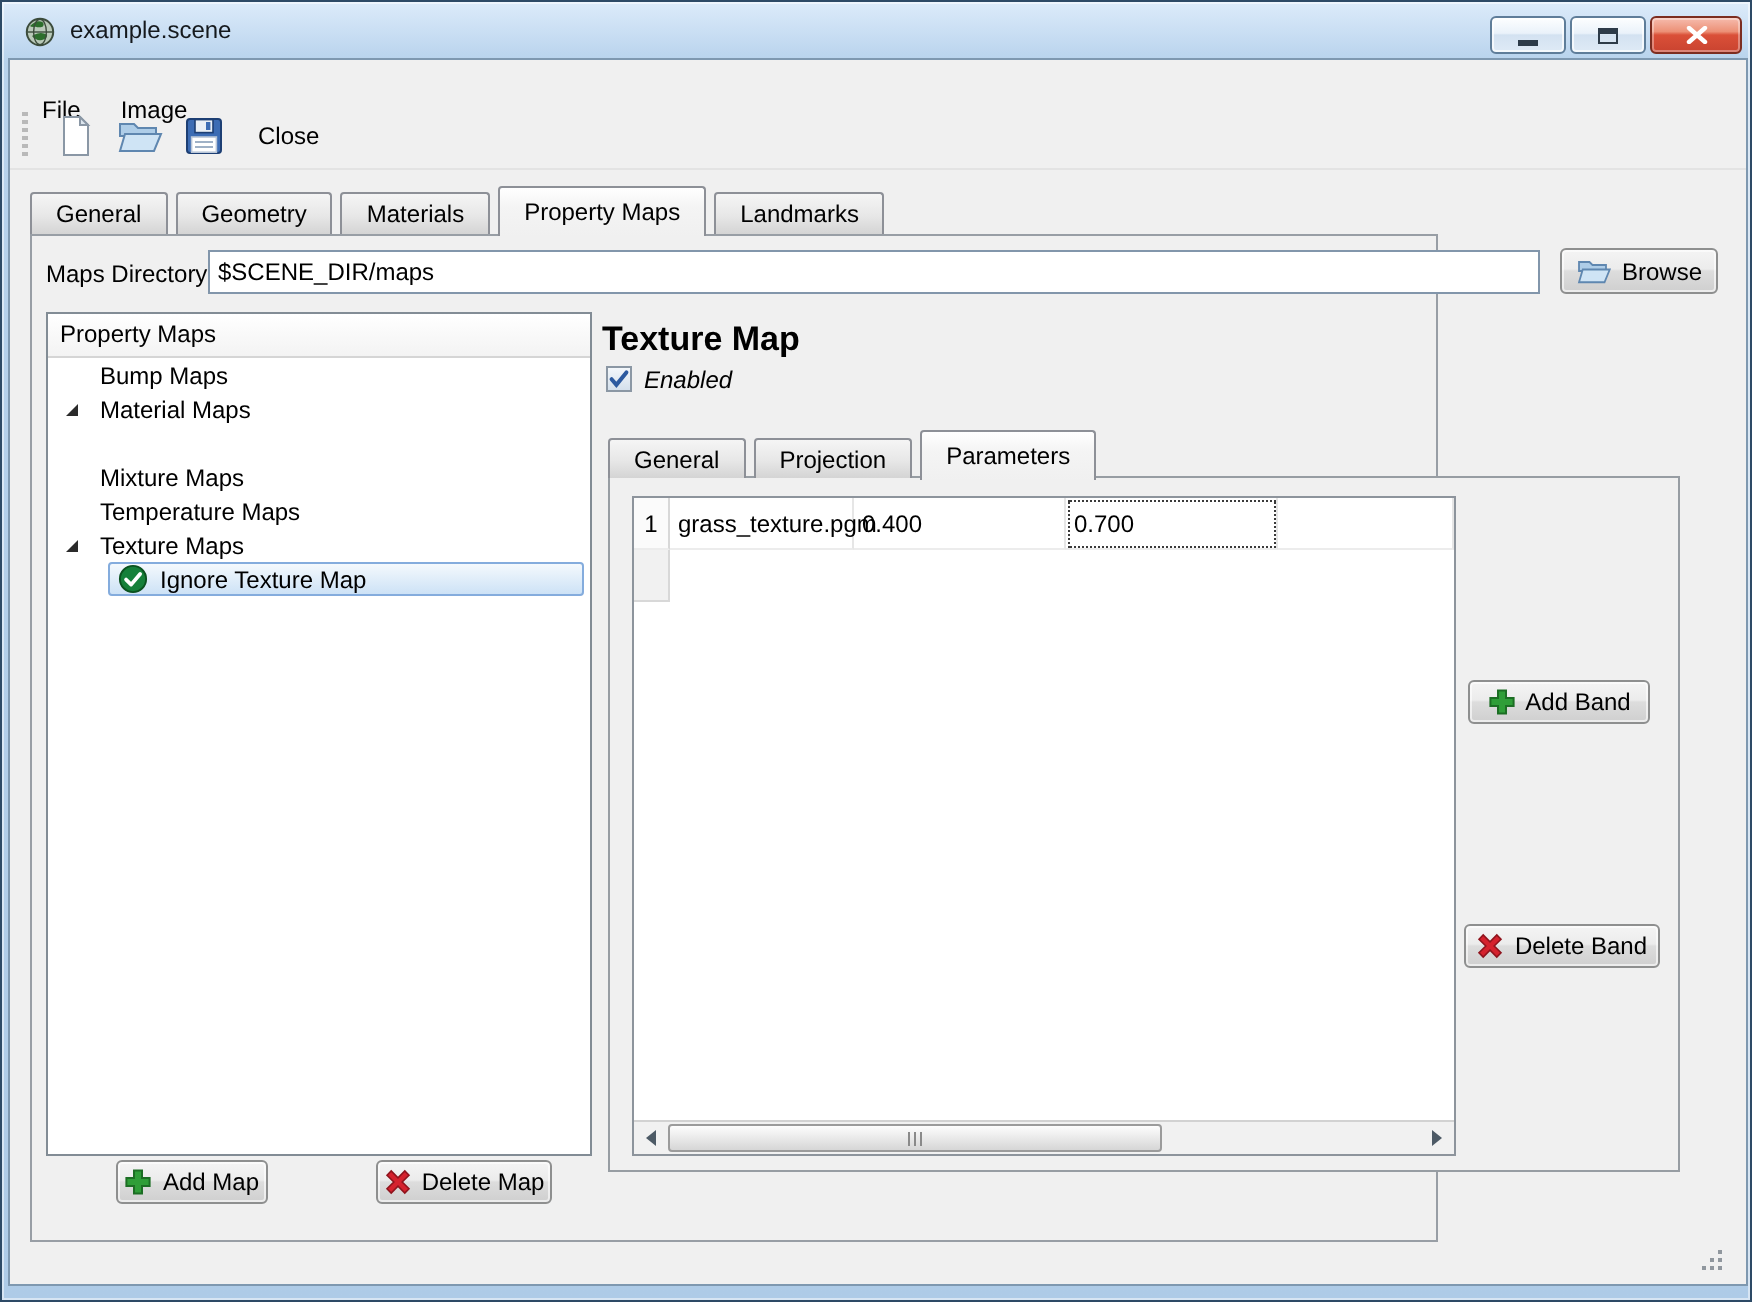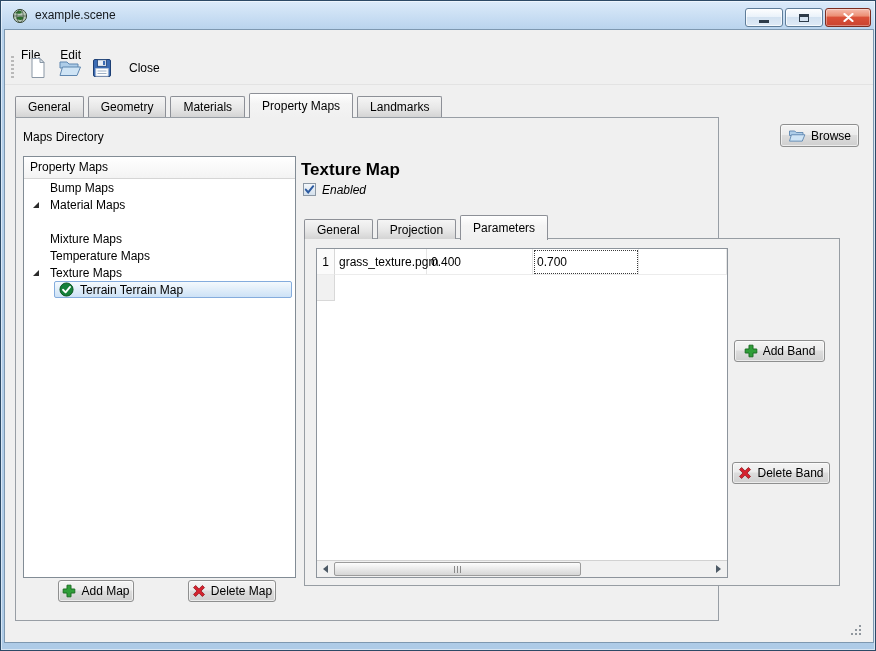"Edit" span.menu-item { text: Edit -> Image }
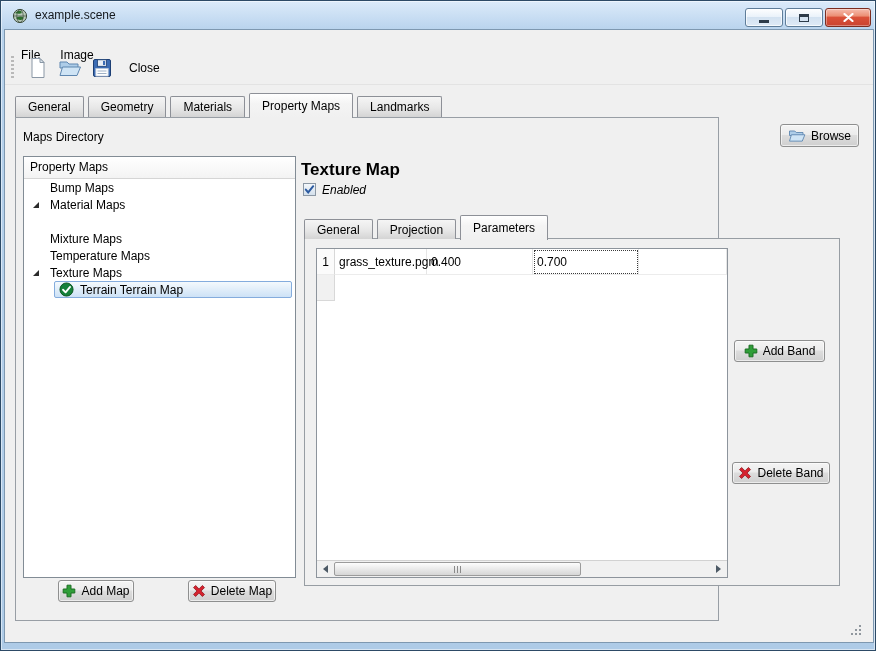"$SCENE_DIR/maps" input.maps-input { html: none -> <input> }
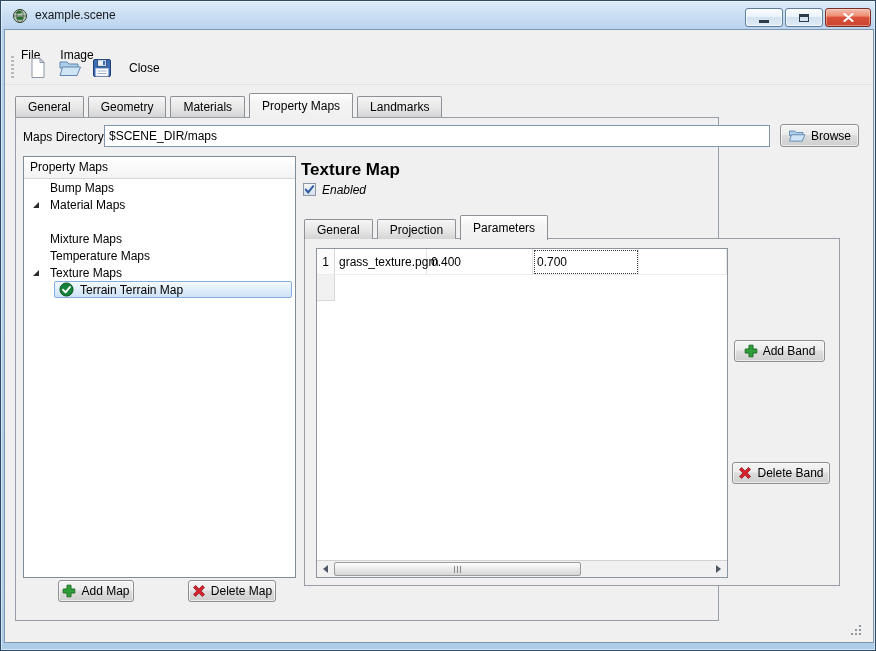"Terrain Terrain Map" span.lbl2 { text: Terrain Terrain -> Ignore Texture }
